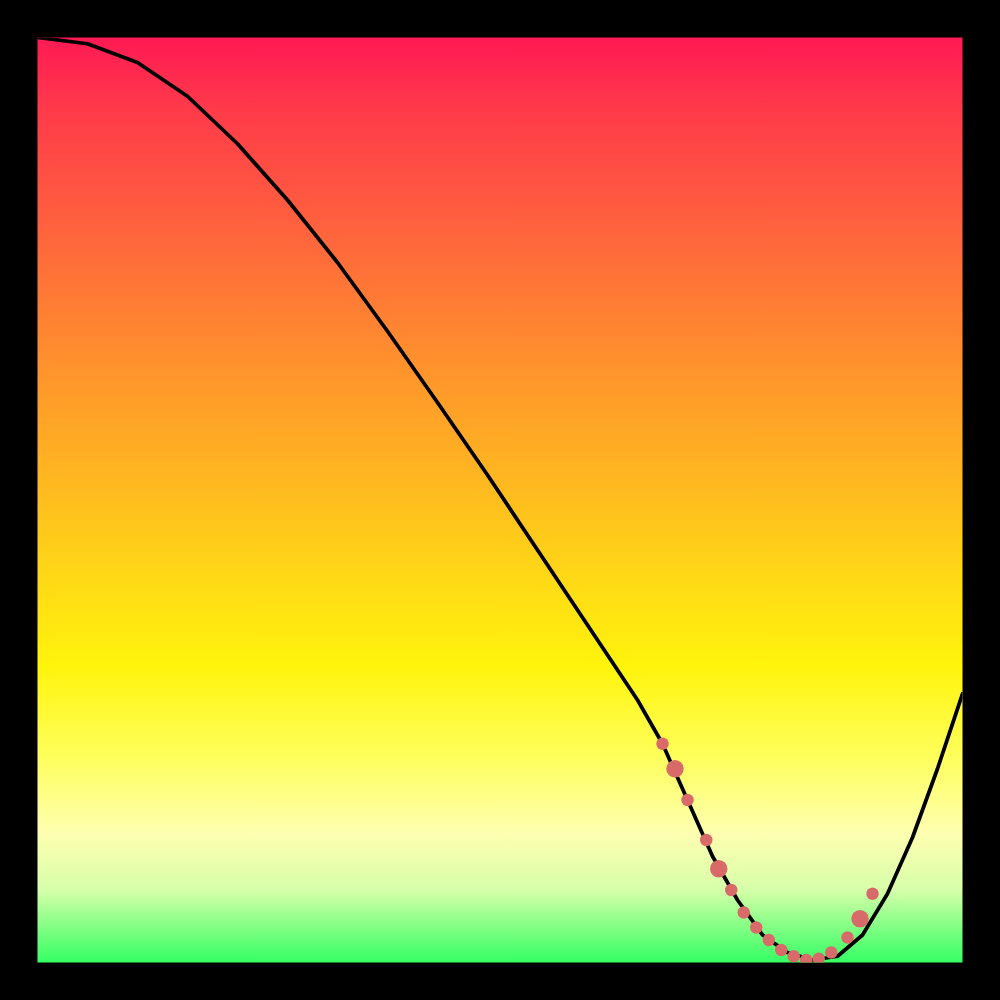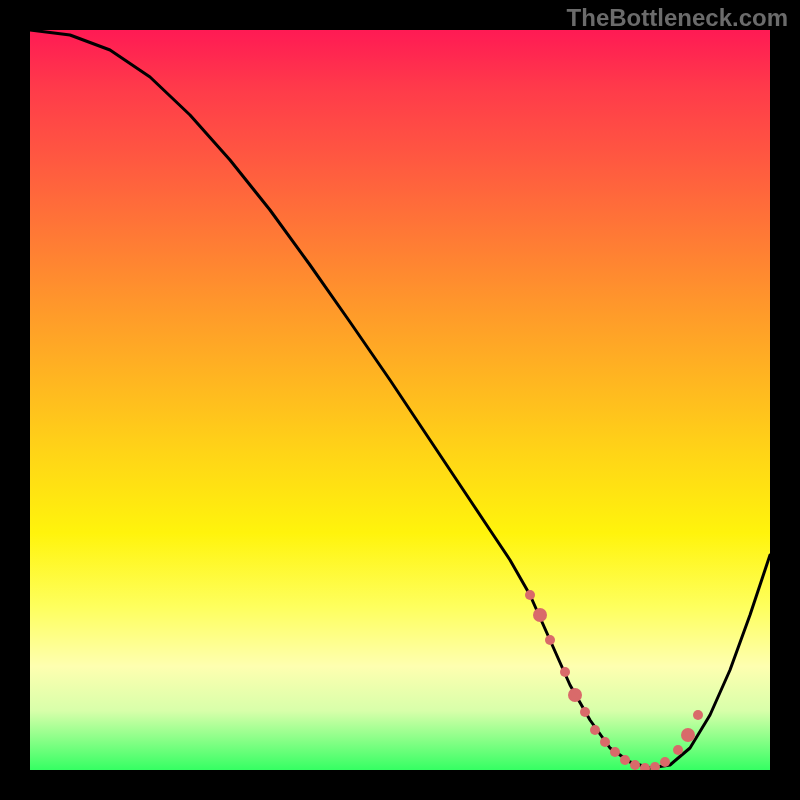"TheBottleneck.com" div.watermark { html: <div>TheBottleneck.com</div> -> none }
